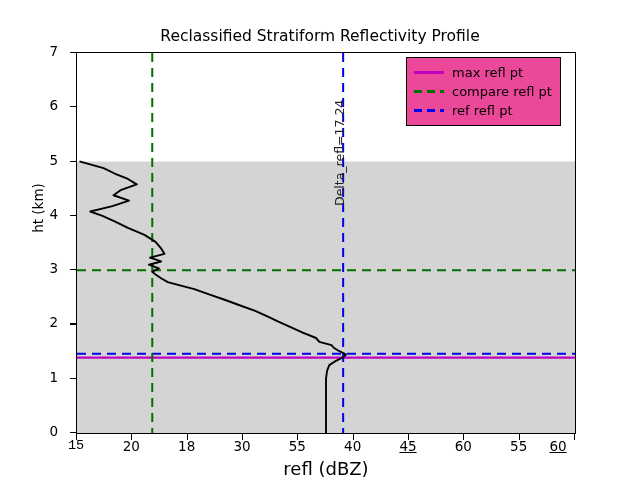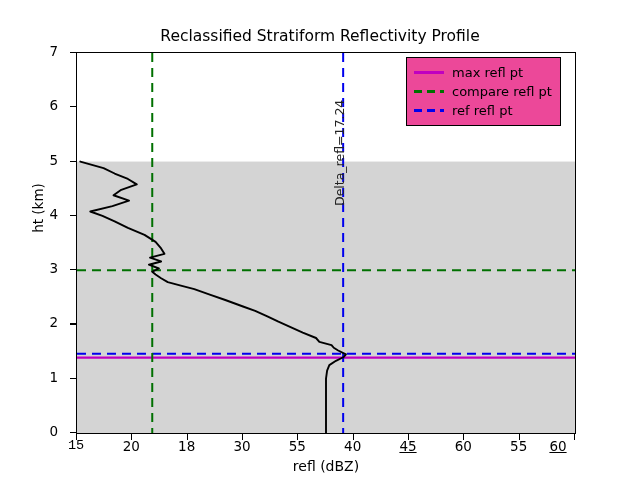"refl (dBZ)" #xlabel { font-size: 14px -> 18px }
